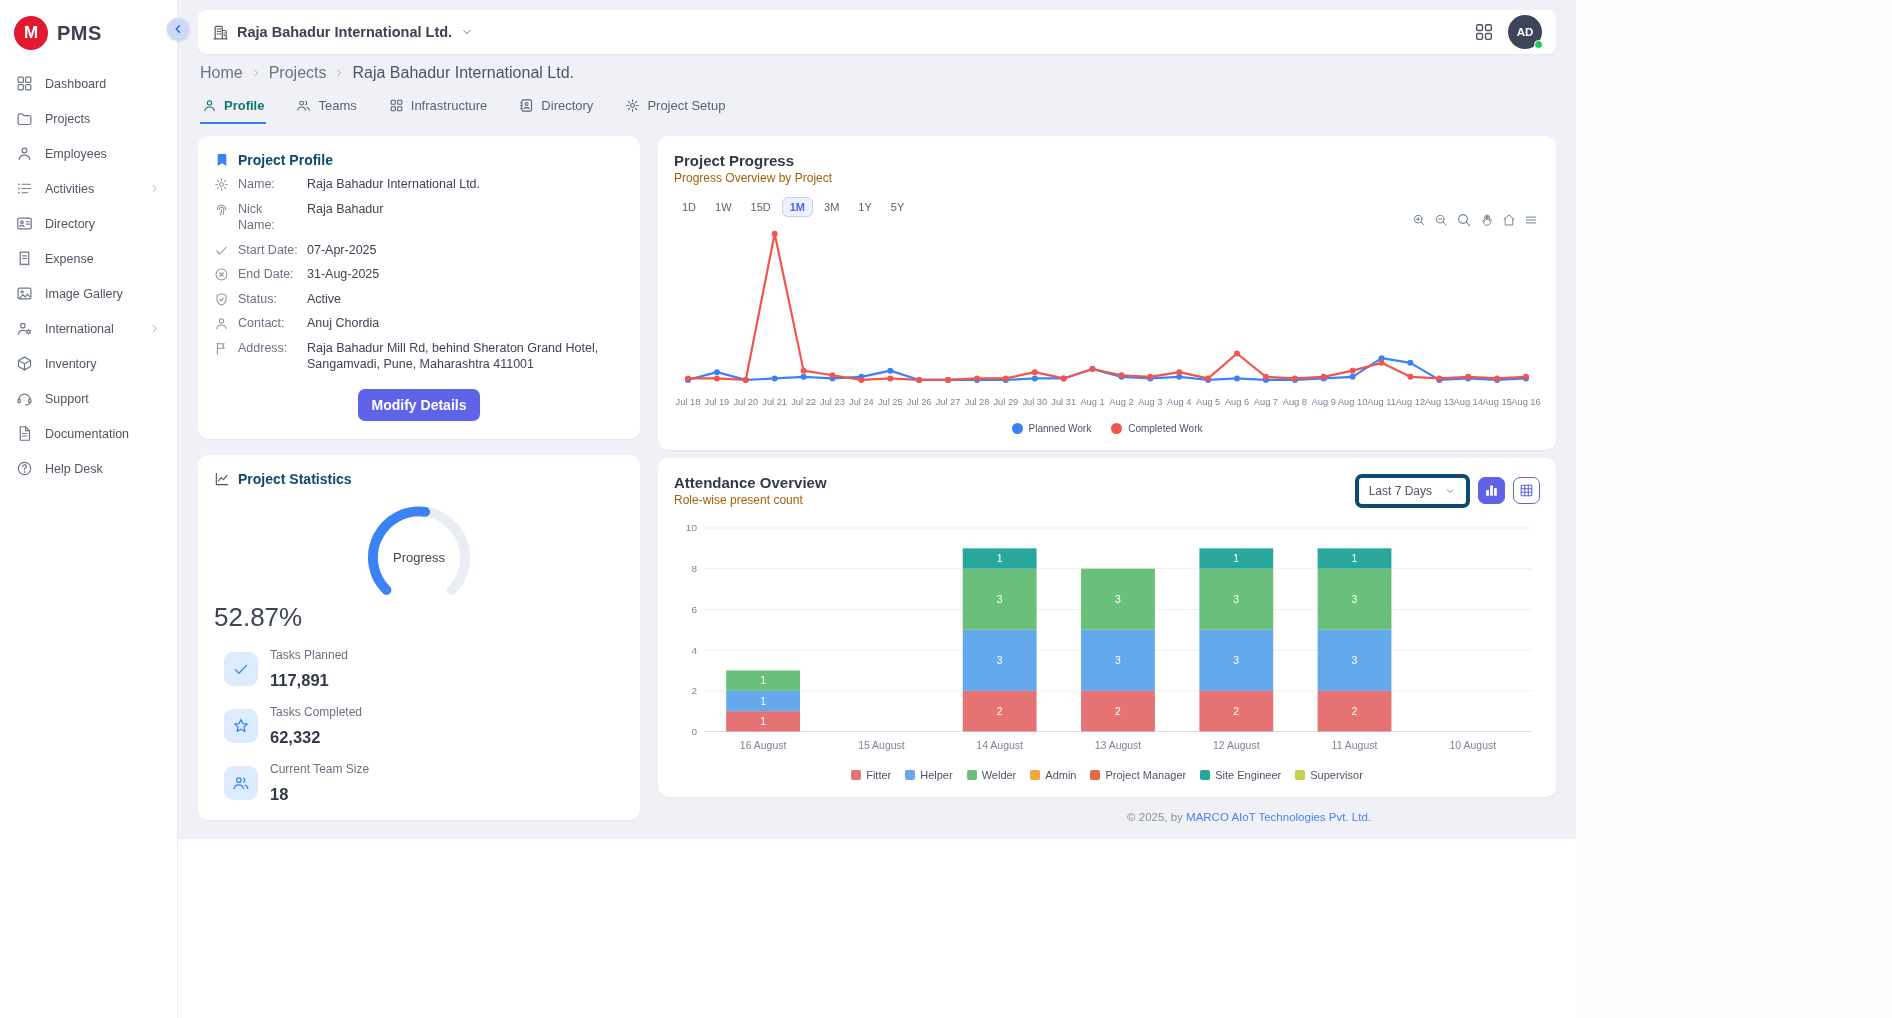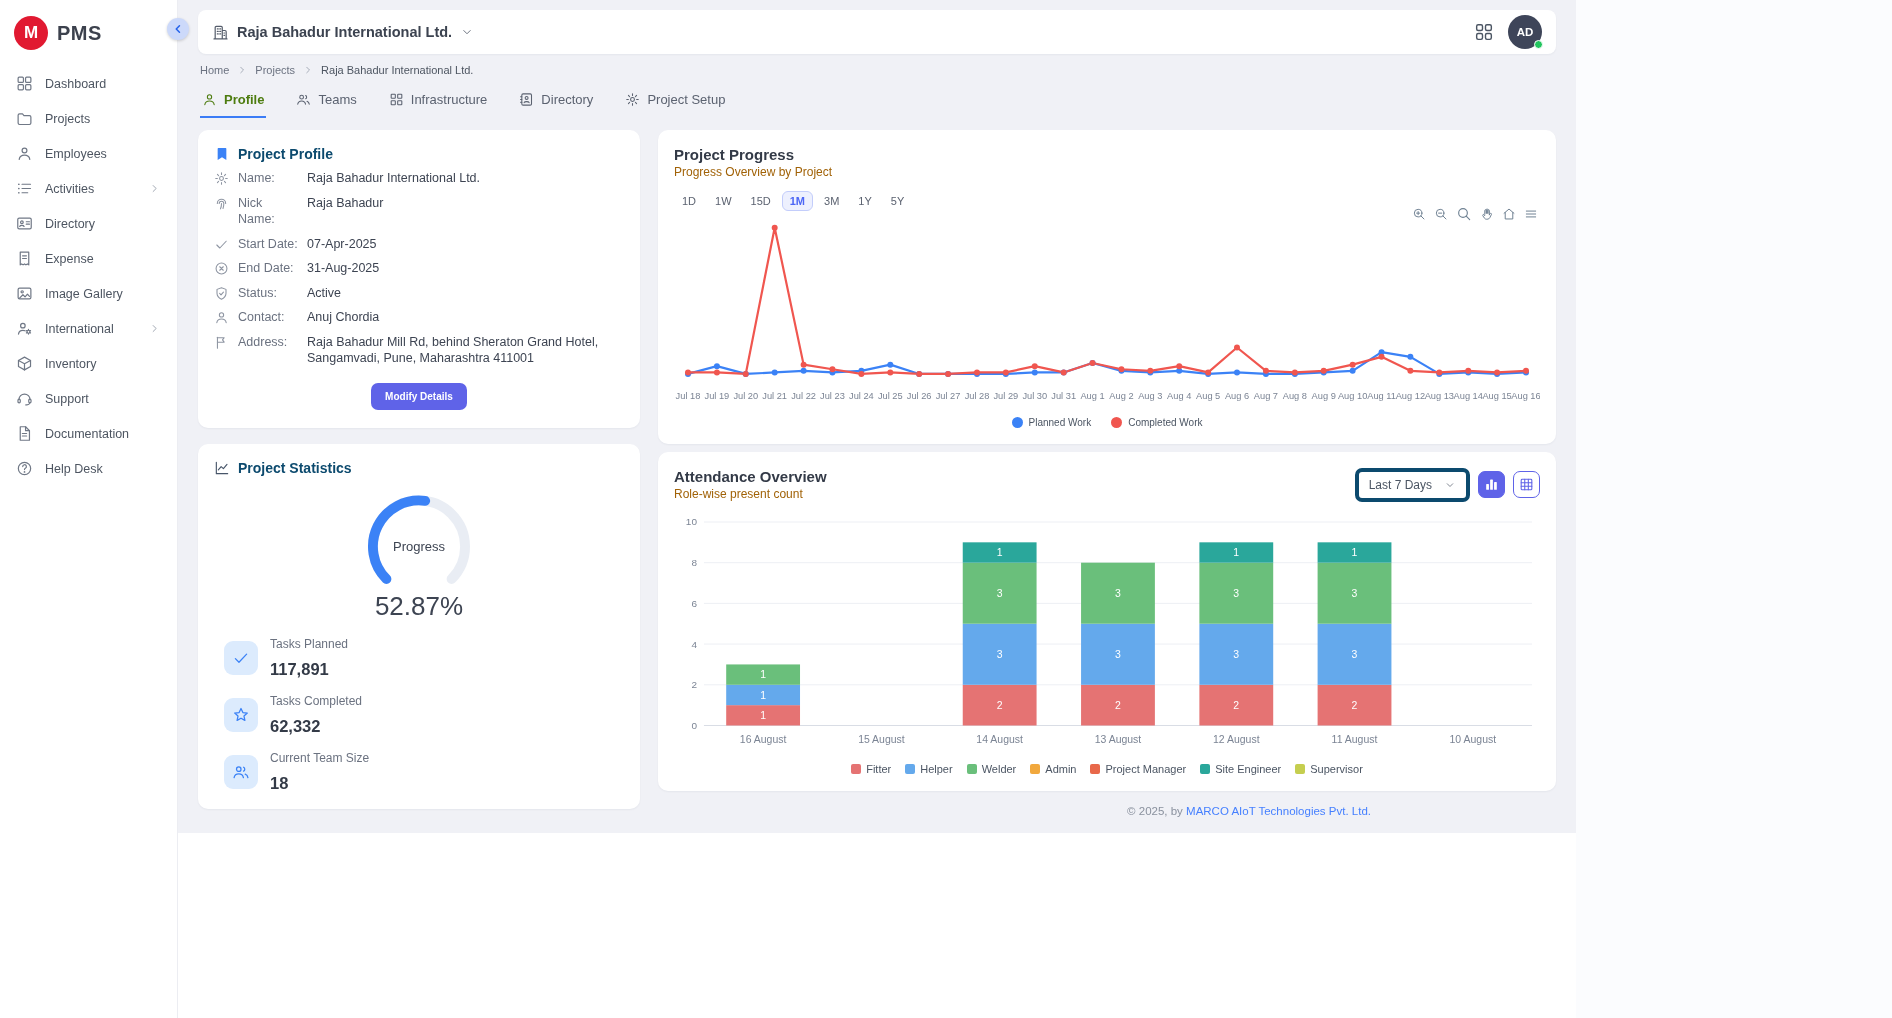"Home" .breadcrumb { font-size: 11px -> 16px }
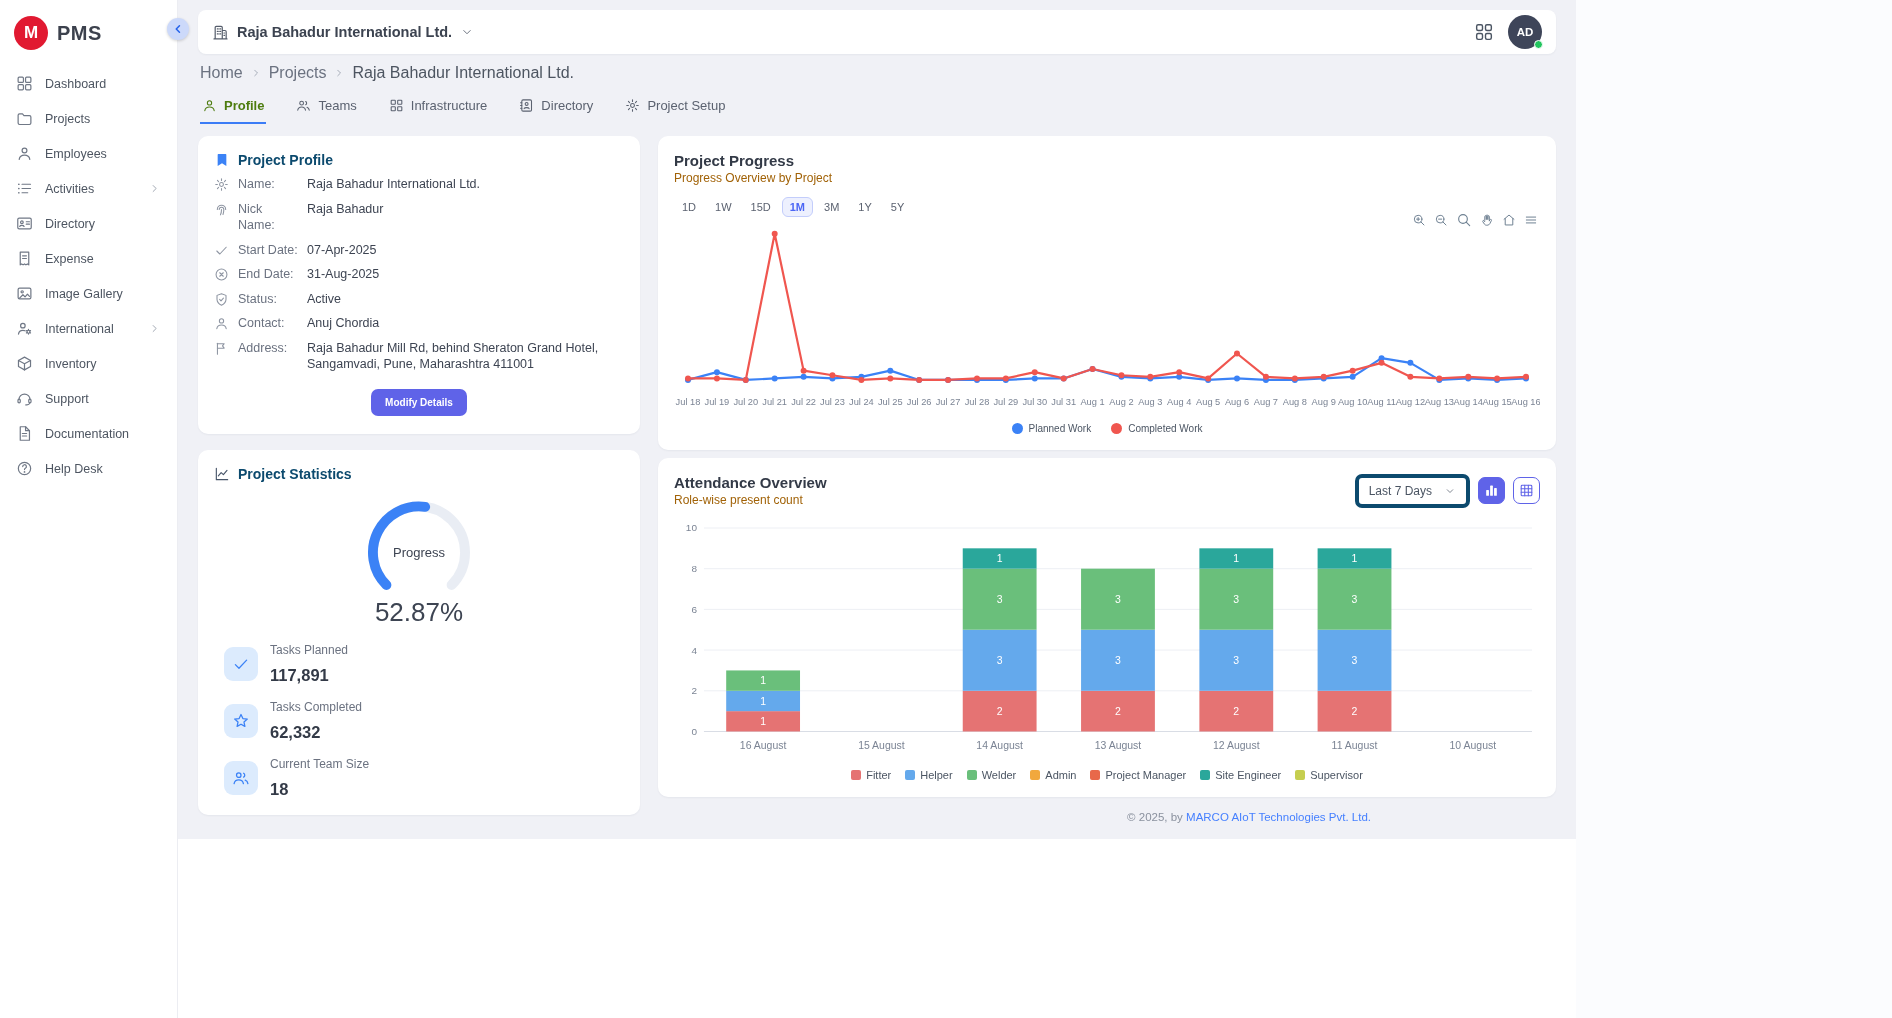"Profile" .tab.active { color: #4d7c0f -> #0f766e }
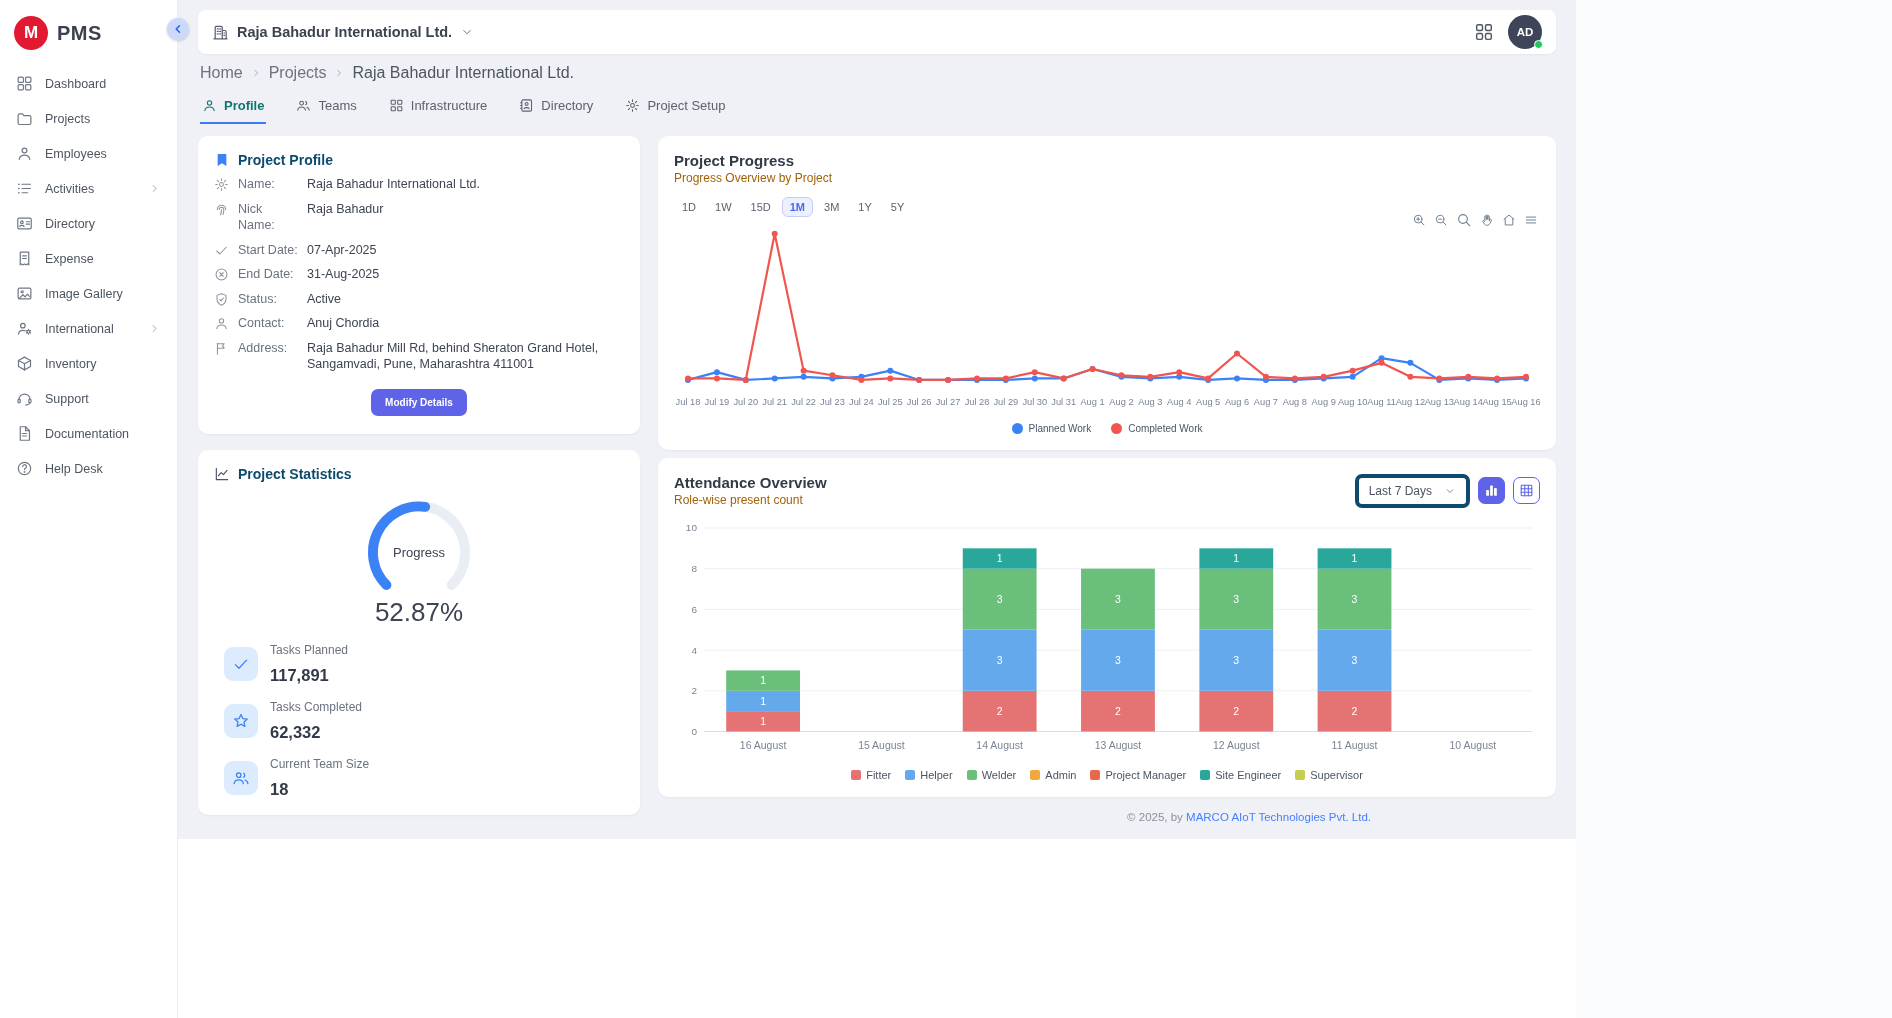"Modify Details" .btn-primary { font-size: 10px -> 14px }
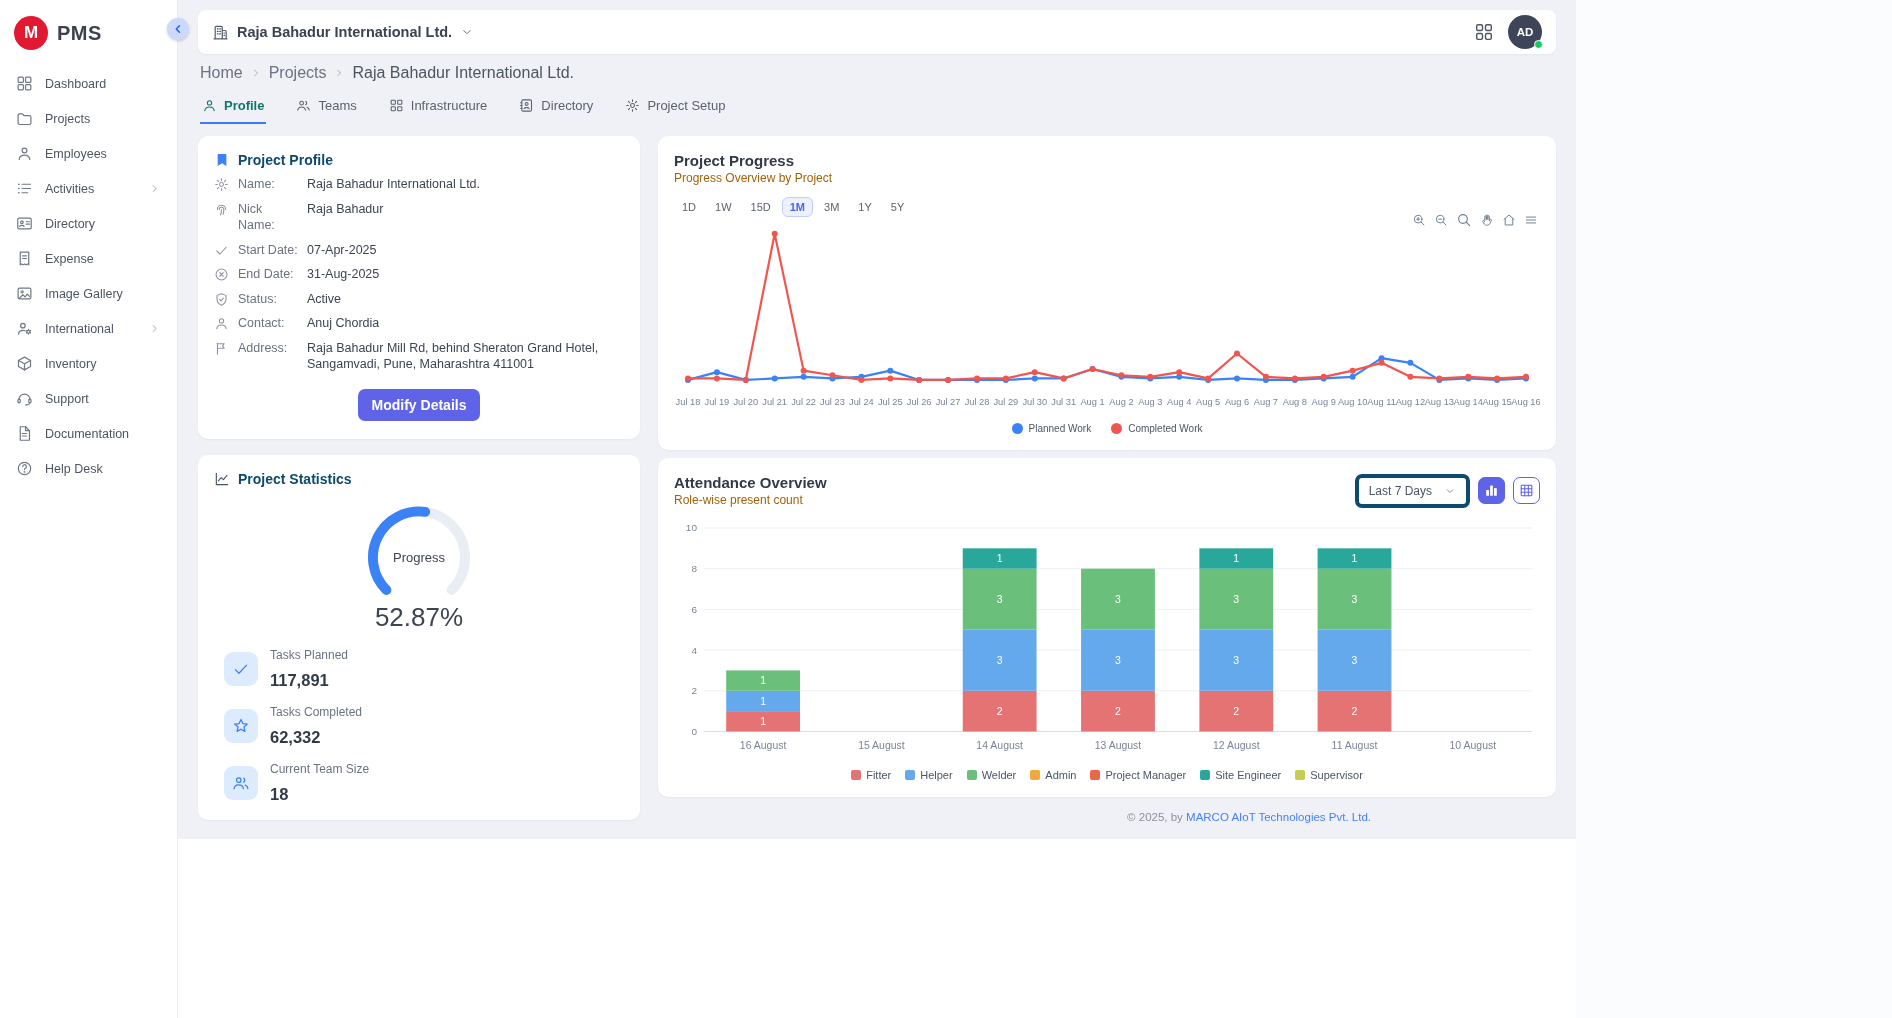"52.87%" .gauge-value { text-align: center -> none }
